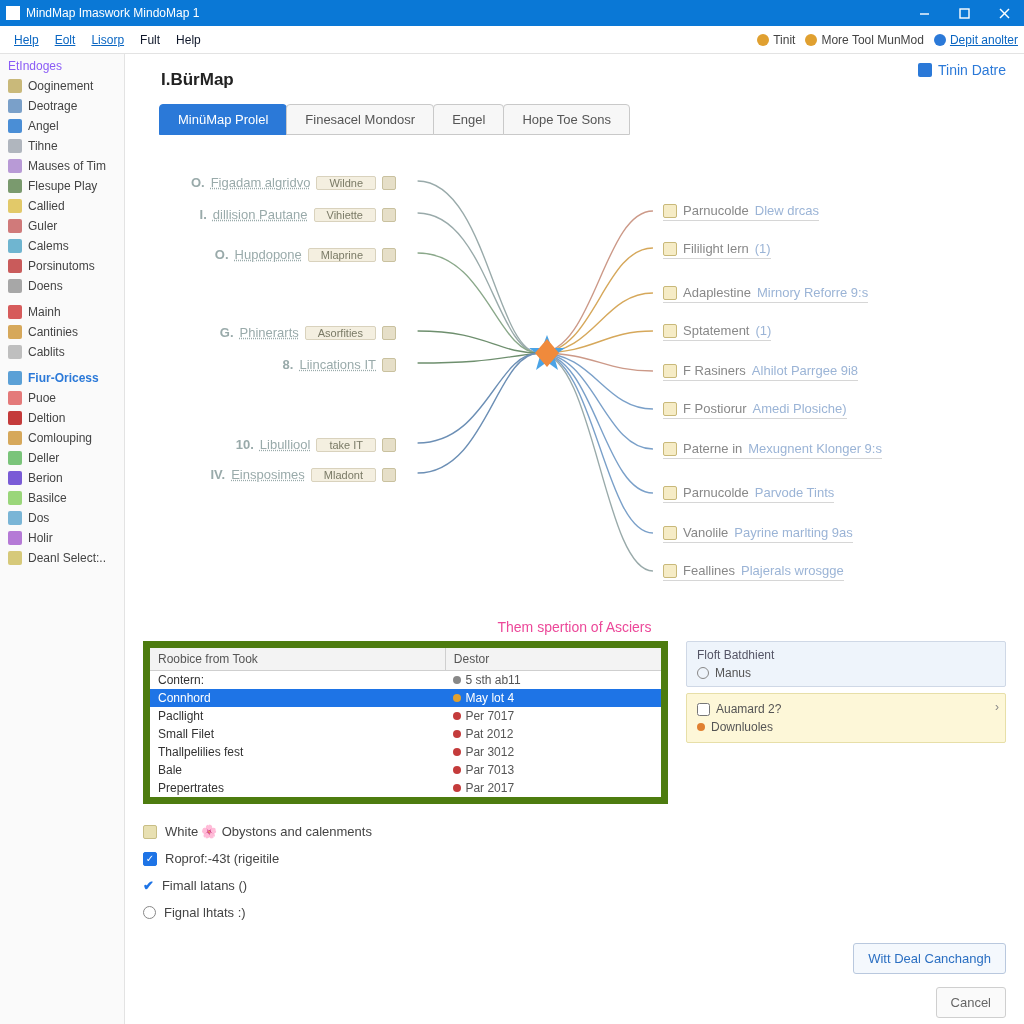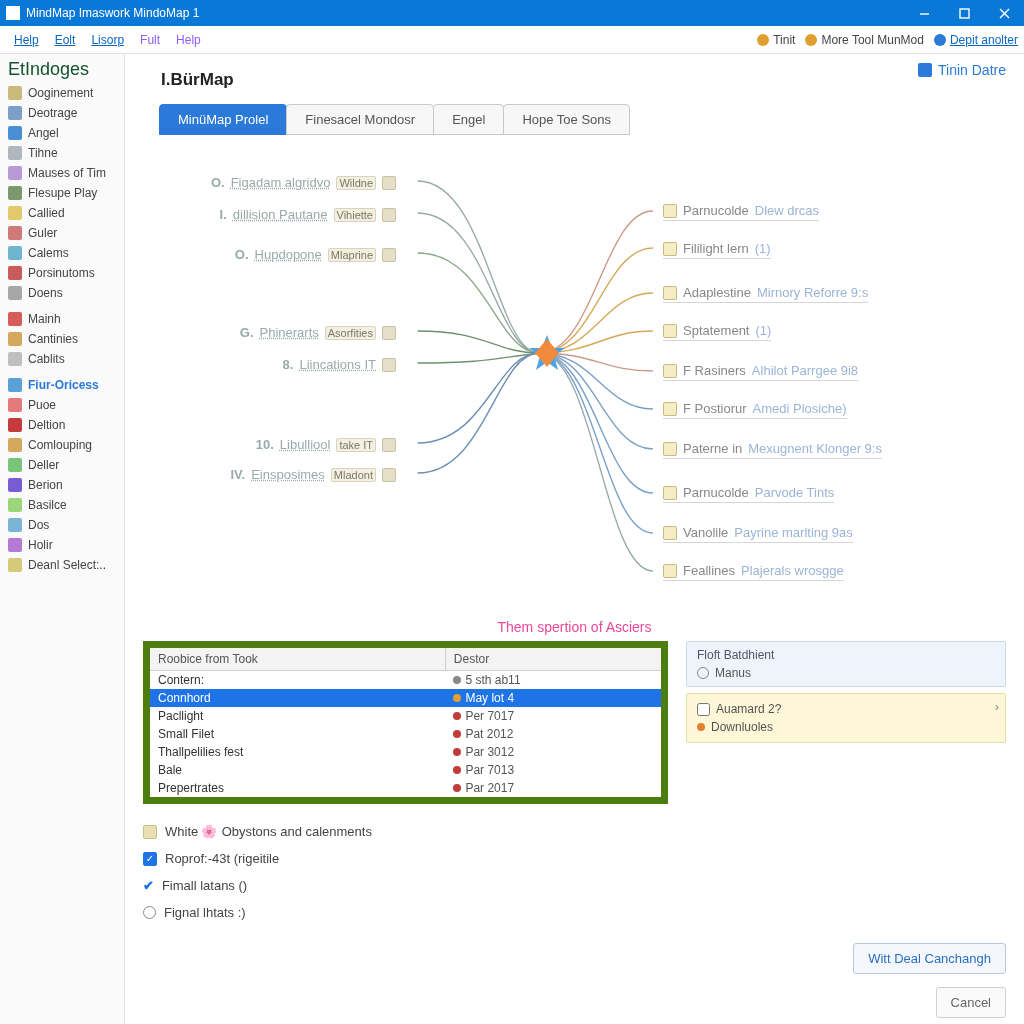"Fult" .menubar .menu-item.plain { color: #8b5cf6 -> #0f172a }
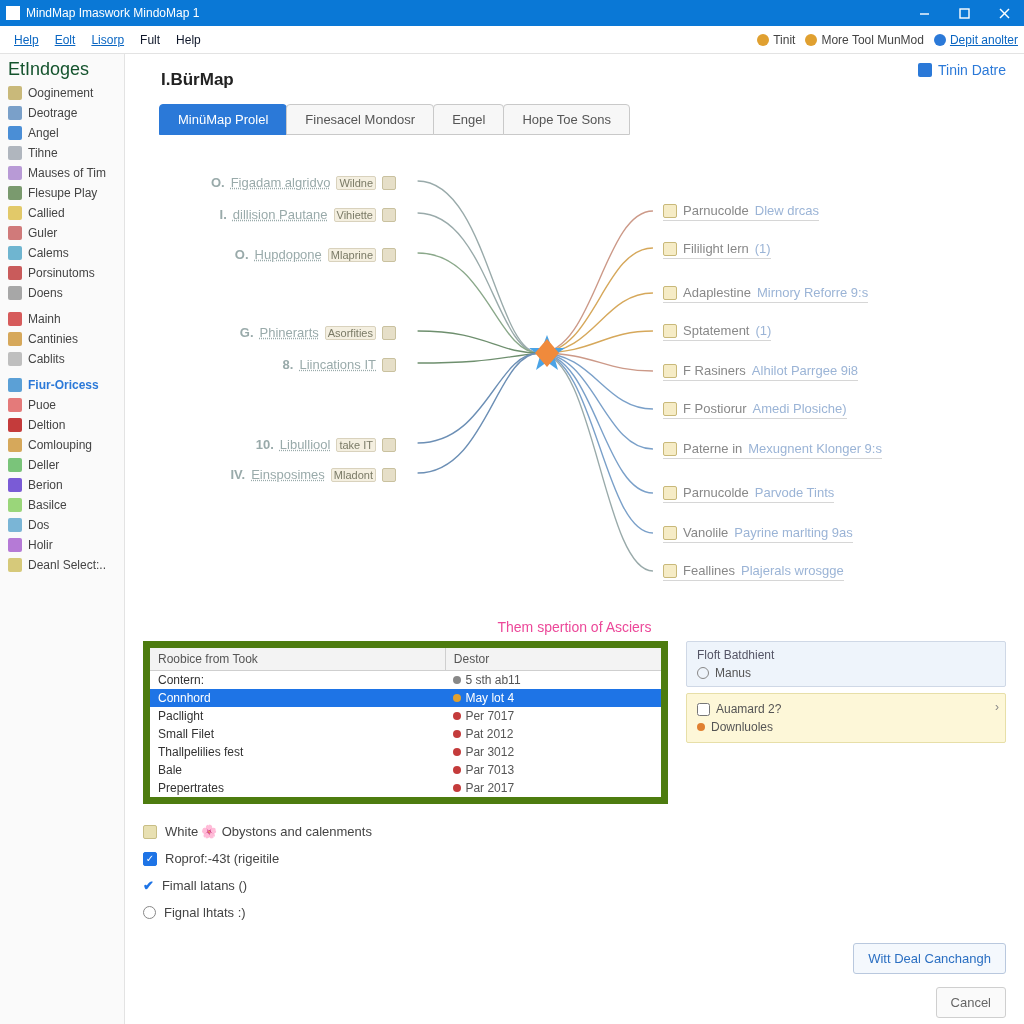"EtIndoges" .sidebar .sb-header { color: #14532d -> #8b5cf6; font-size: 18px -> 12px }
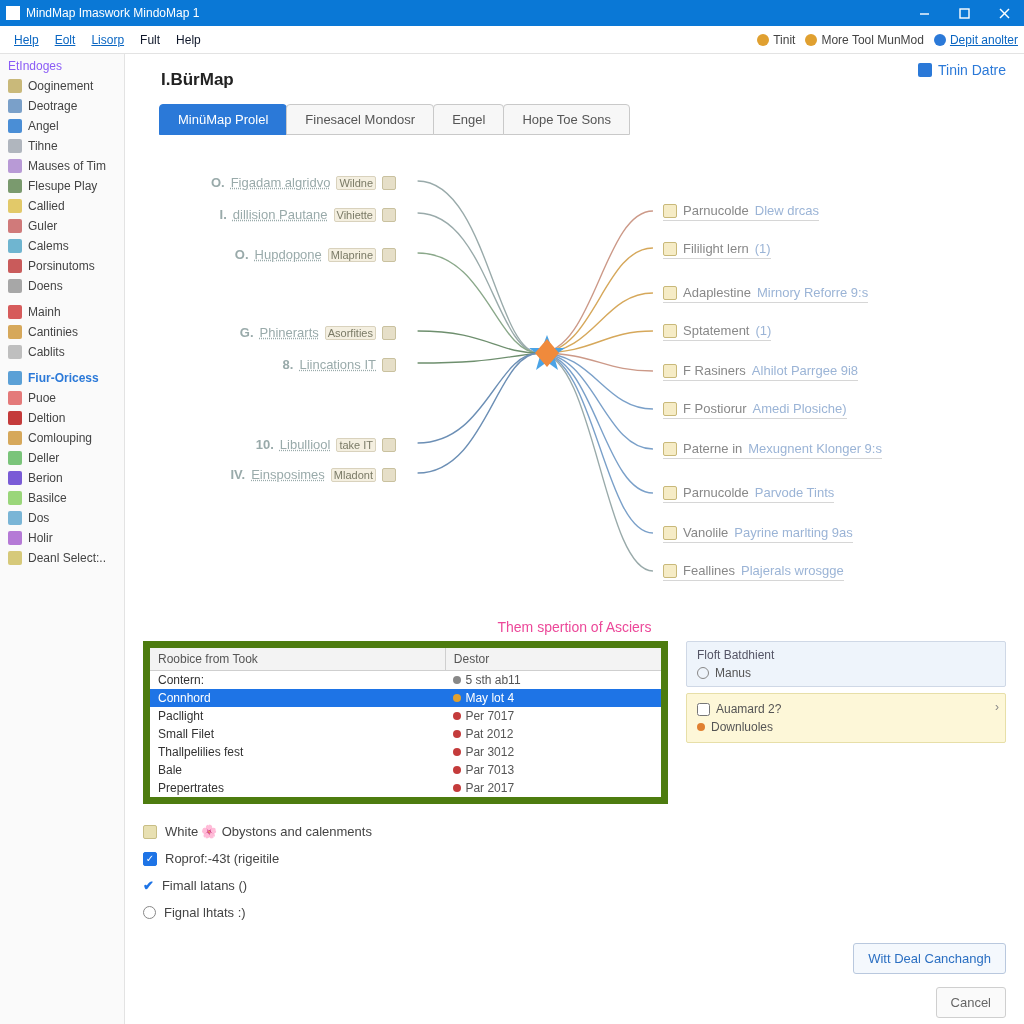"Wildne" .node .n-tag { padding: 0 2px -> 0 12px }
